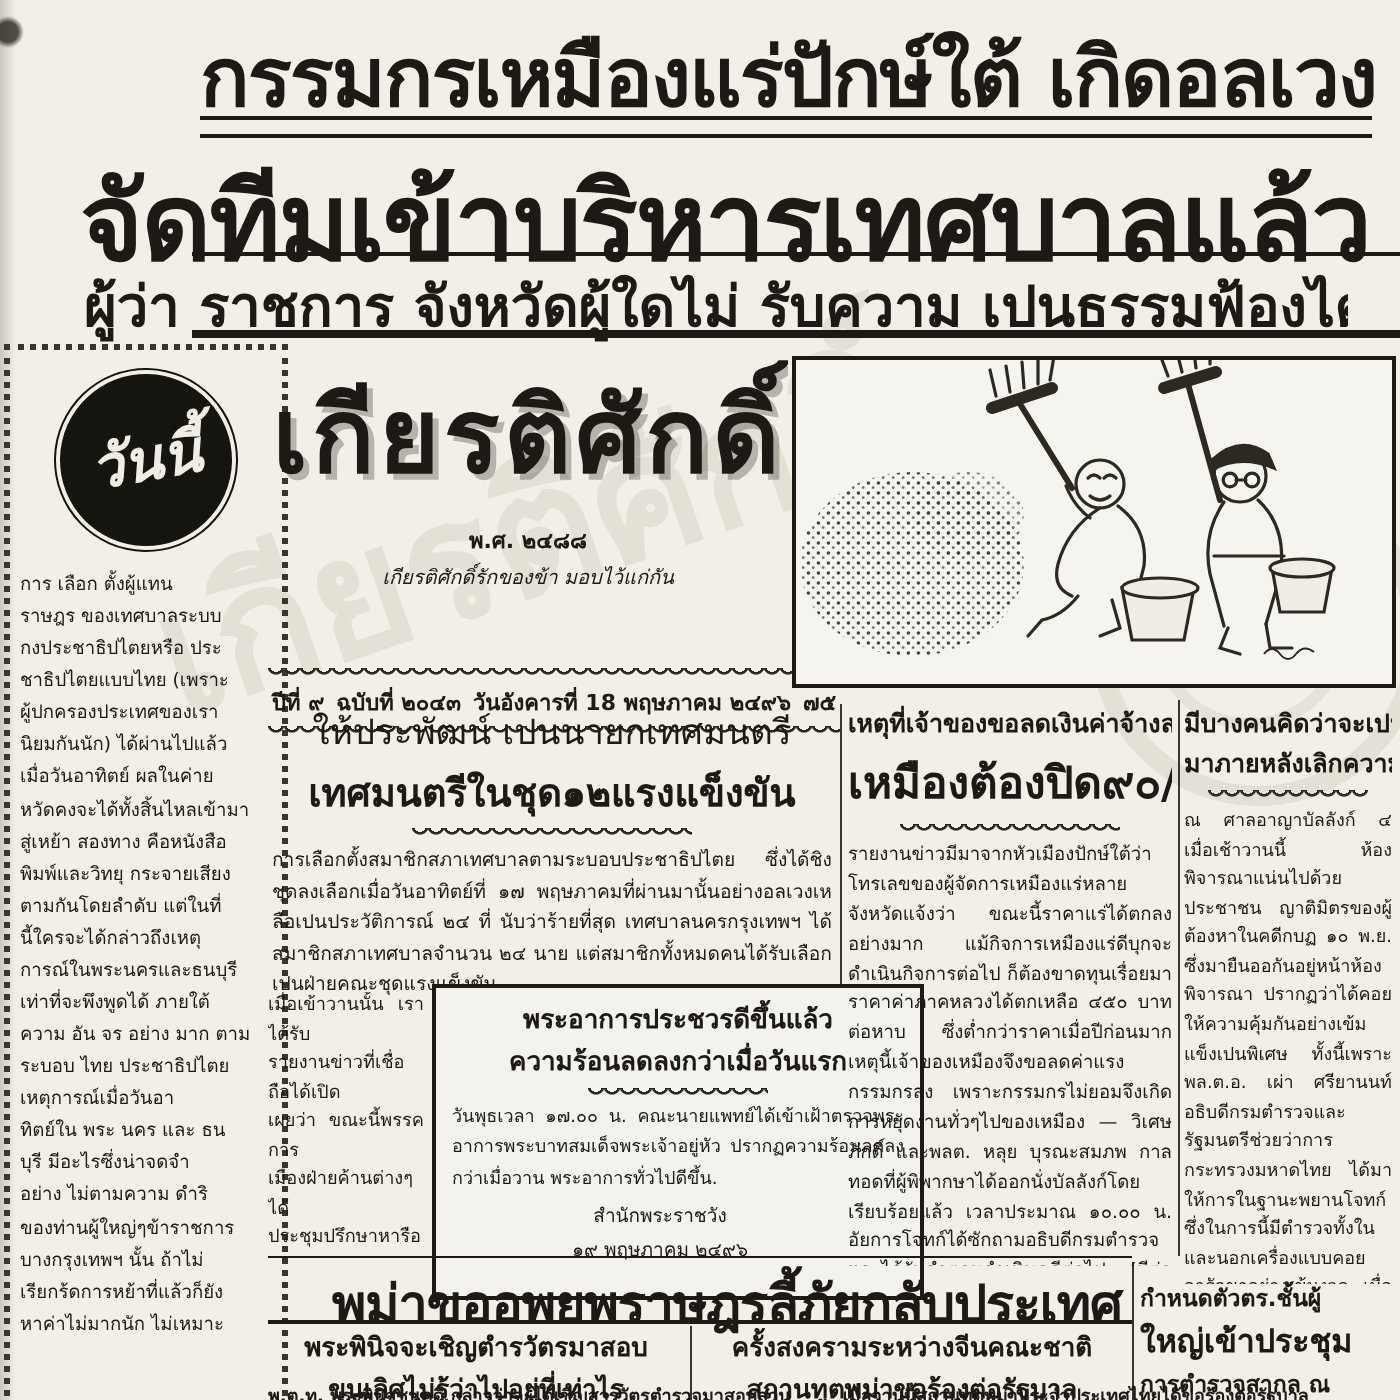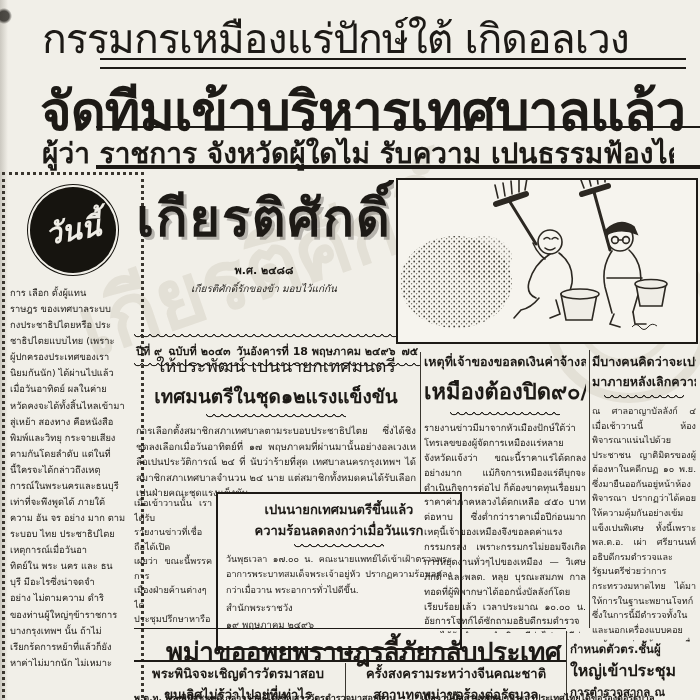"กรรมกรเหมืองแร่ปักษ์ใต้ เกิดอลเวง" .h1 { font-weight: 400 -> 700; left: 42px -> 32px; text-align: none -> right }
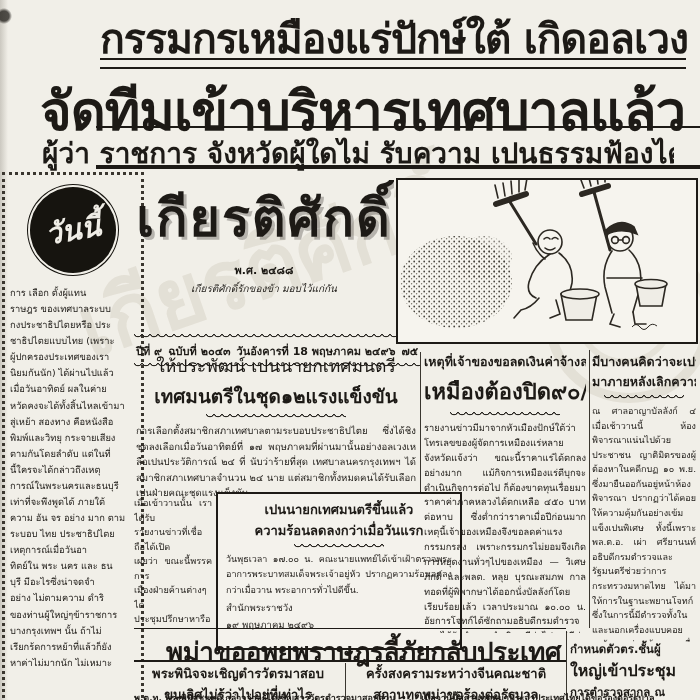"เปนนายกเทศมนตรีขึ้นแล้ว" div.rbox-t { text: เปนนายกเทศมนตรีขึ้นแล้ว -> พระอาการประชวรดีขึ้นแล้ว }
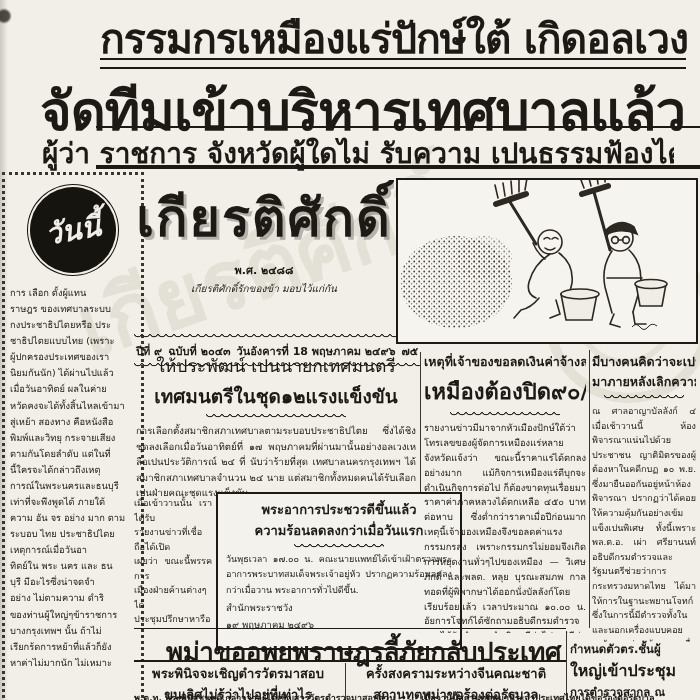"สำนักพระราชวัง" .rbox-s { text-align: left -> center }
